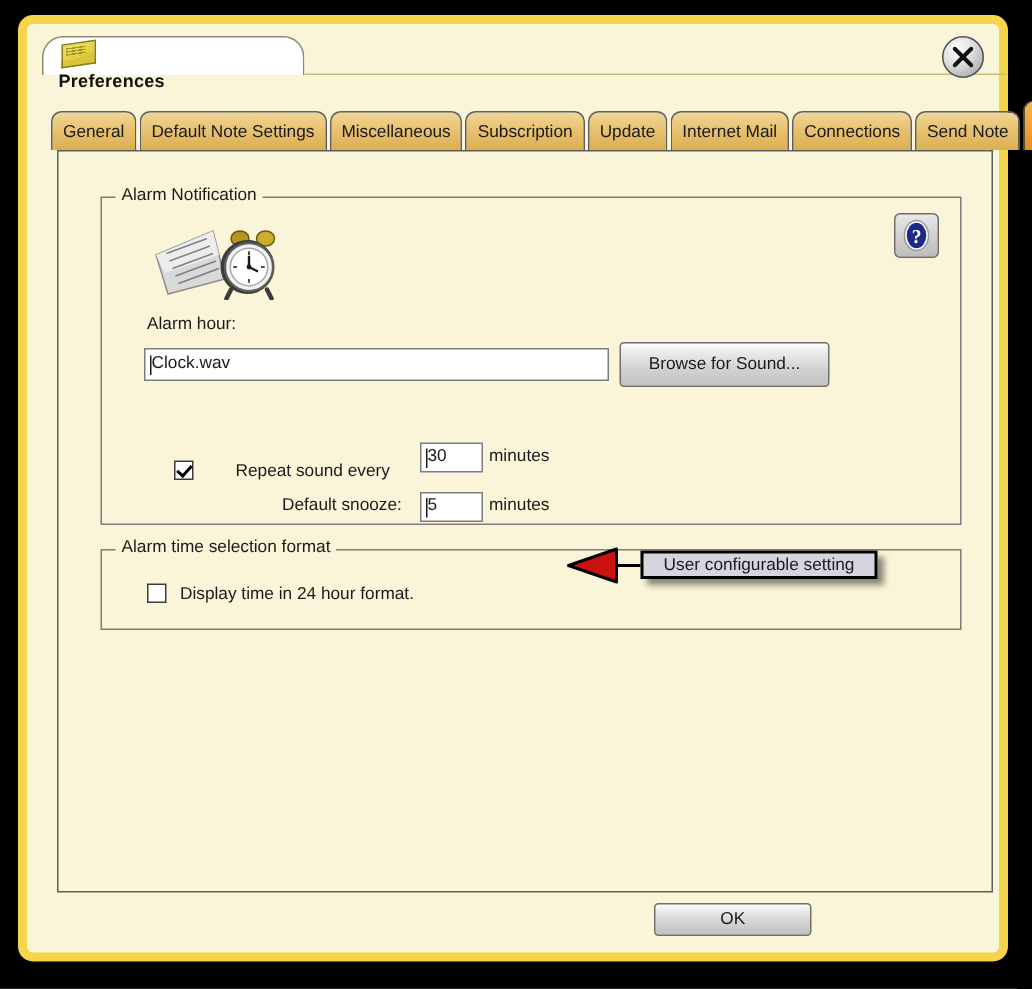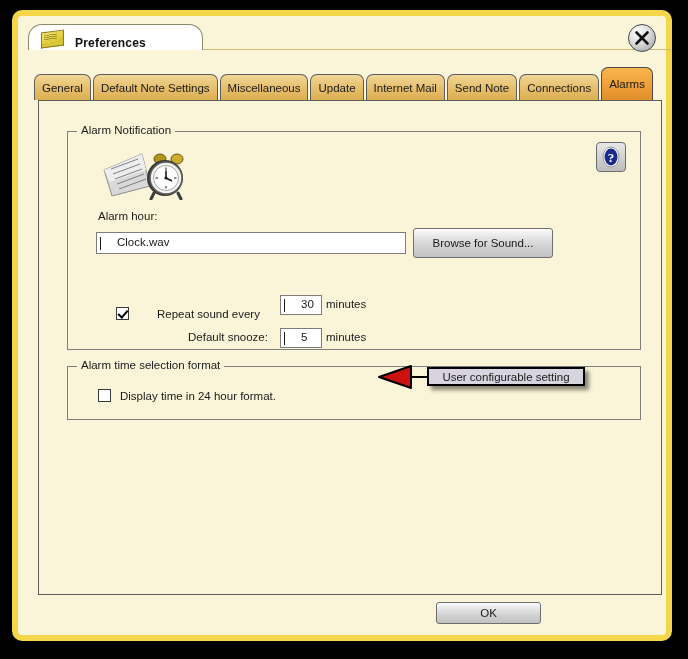"Preferences" #title-tab { align-items: flex-end -> flex-start; flex-direction: none -> column }
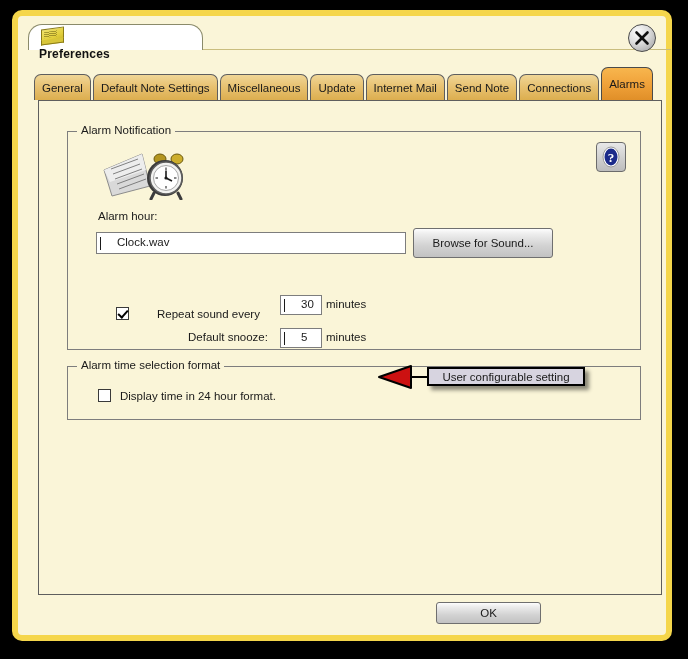"Subscription" div.tab { html: none -> <div>Subscription</div> }
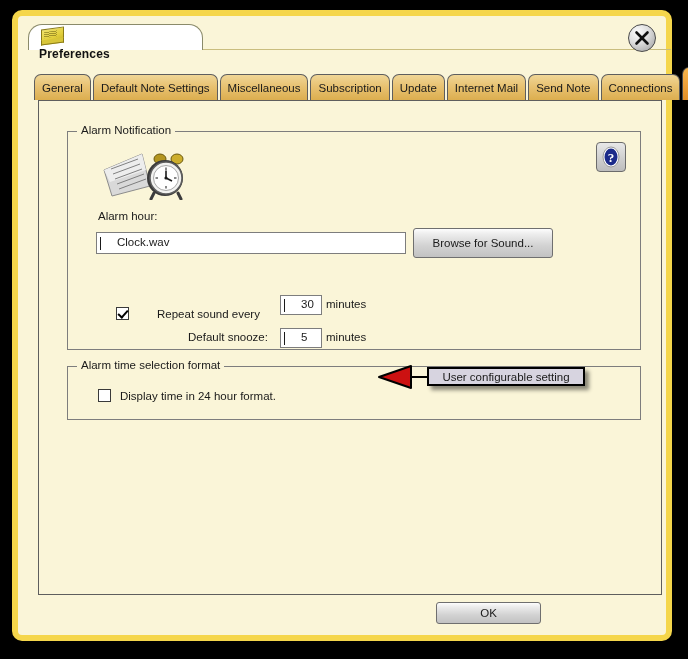"Send Note" div.tab { order: before "Connections" -> after "Connections" }
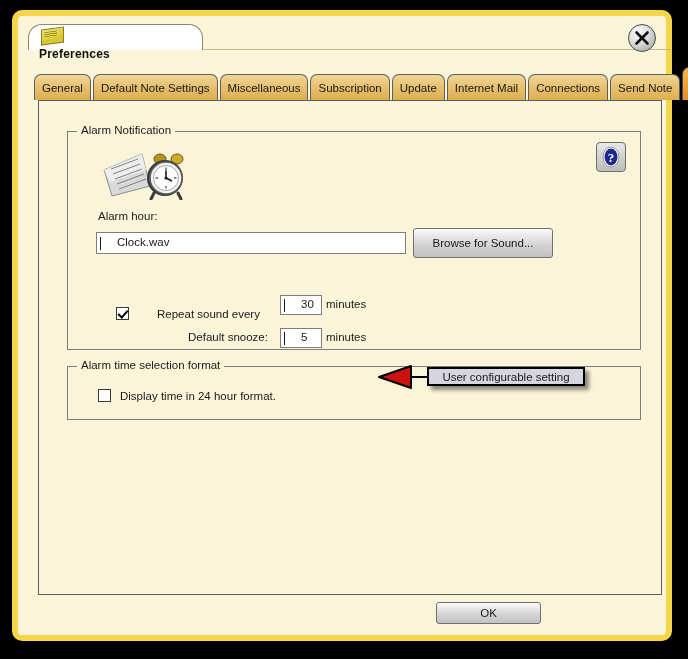"Clock.wav" .textbox { gap: 16px -> none }
